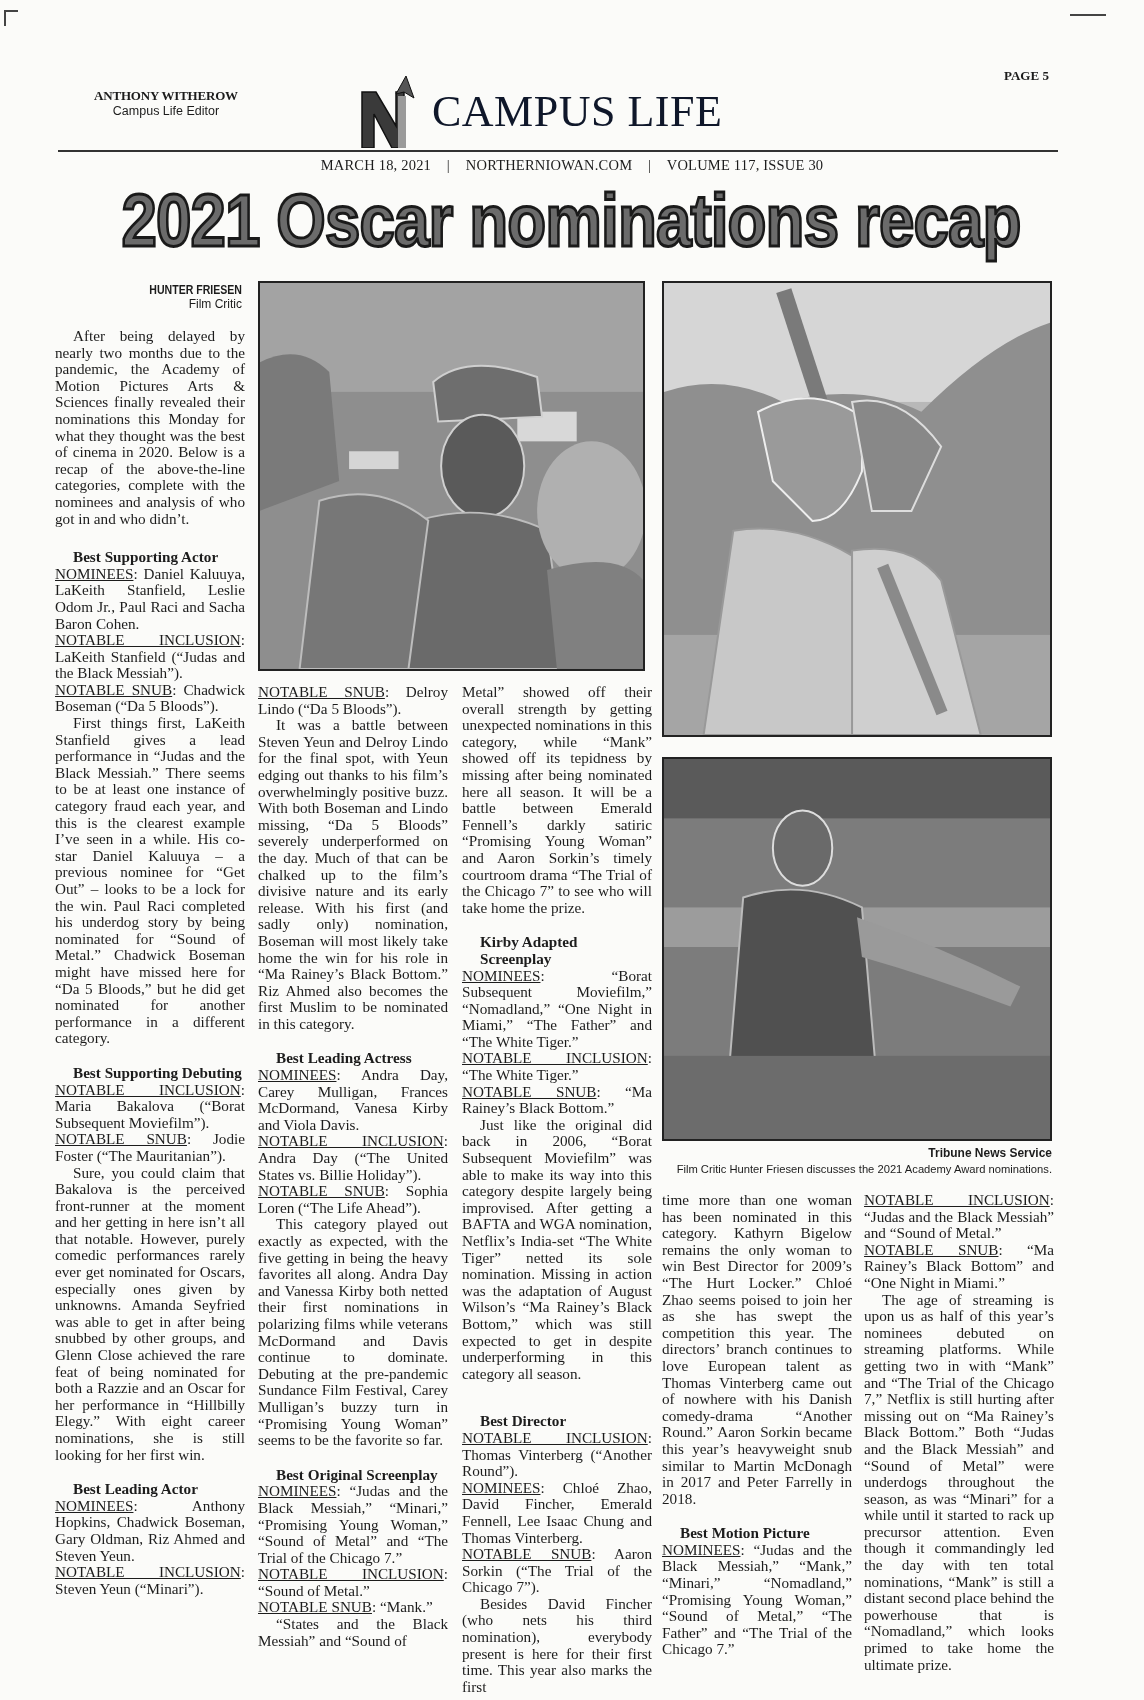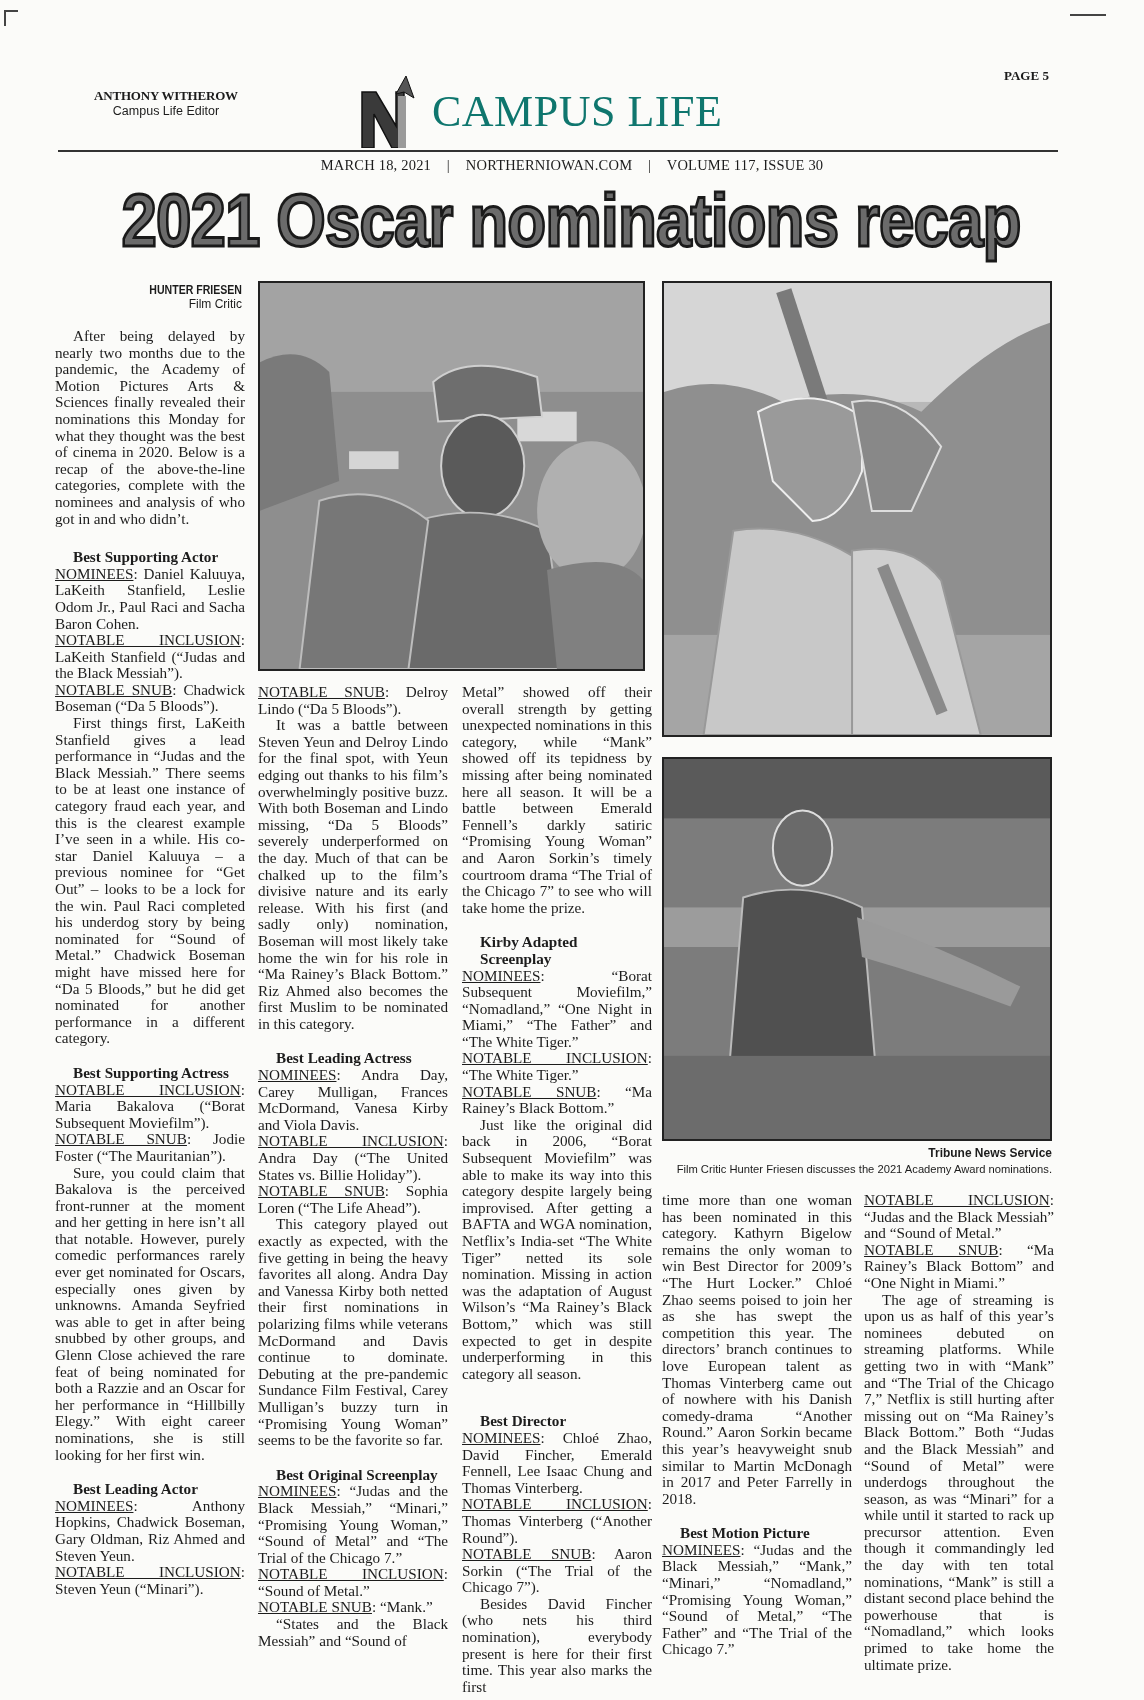"CAMPUS LIFE" .section-title { color: #0f766e -> #0f172a }
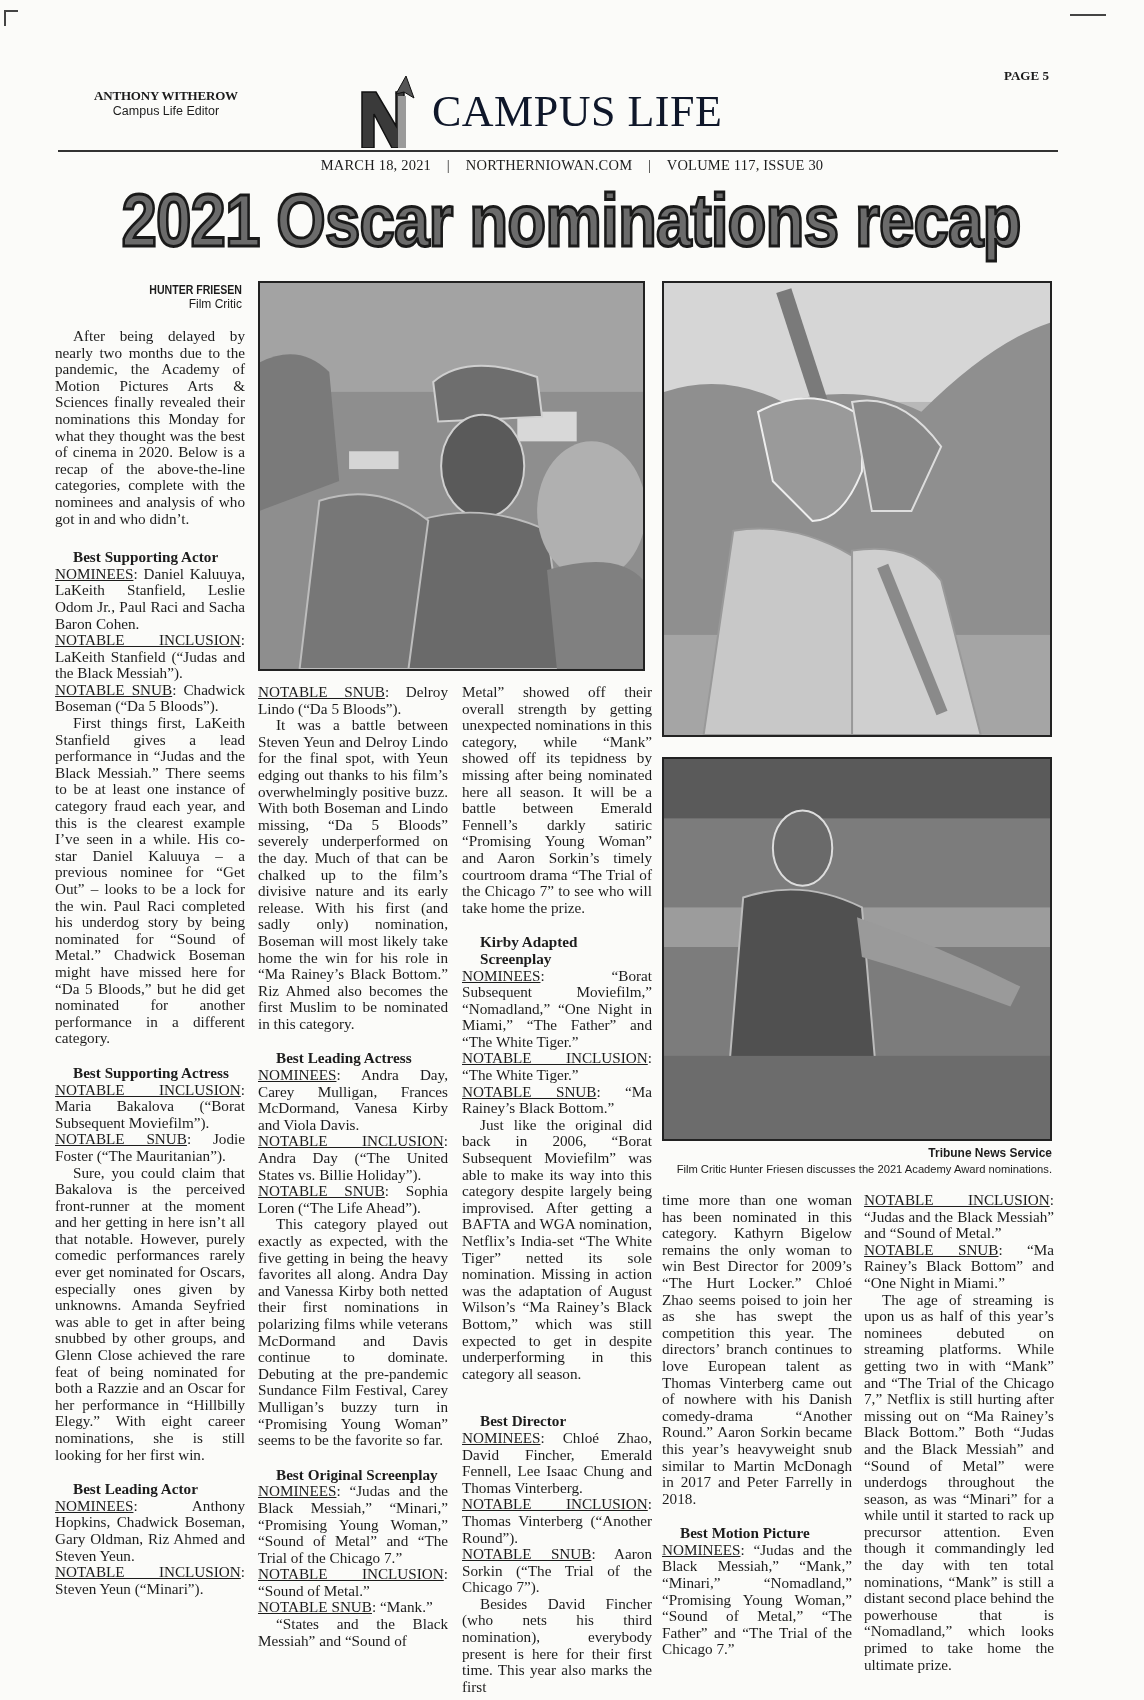"Best Supporting Actress" div.head { text: Actress -> Debuting }
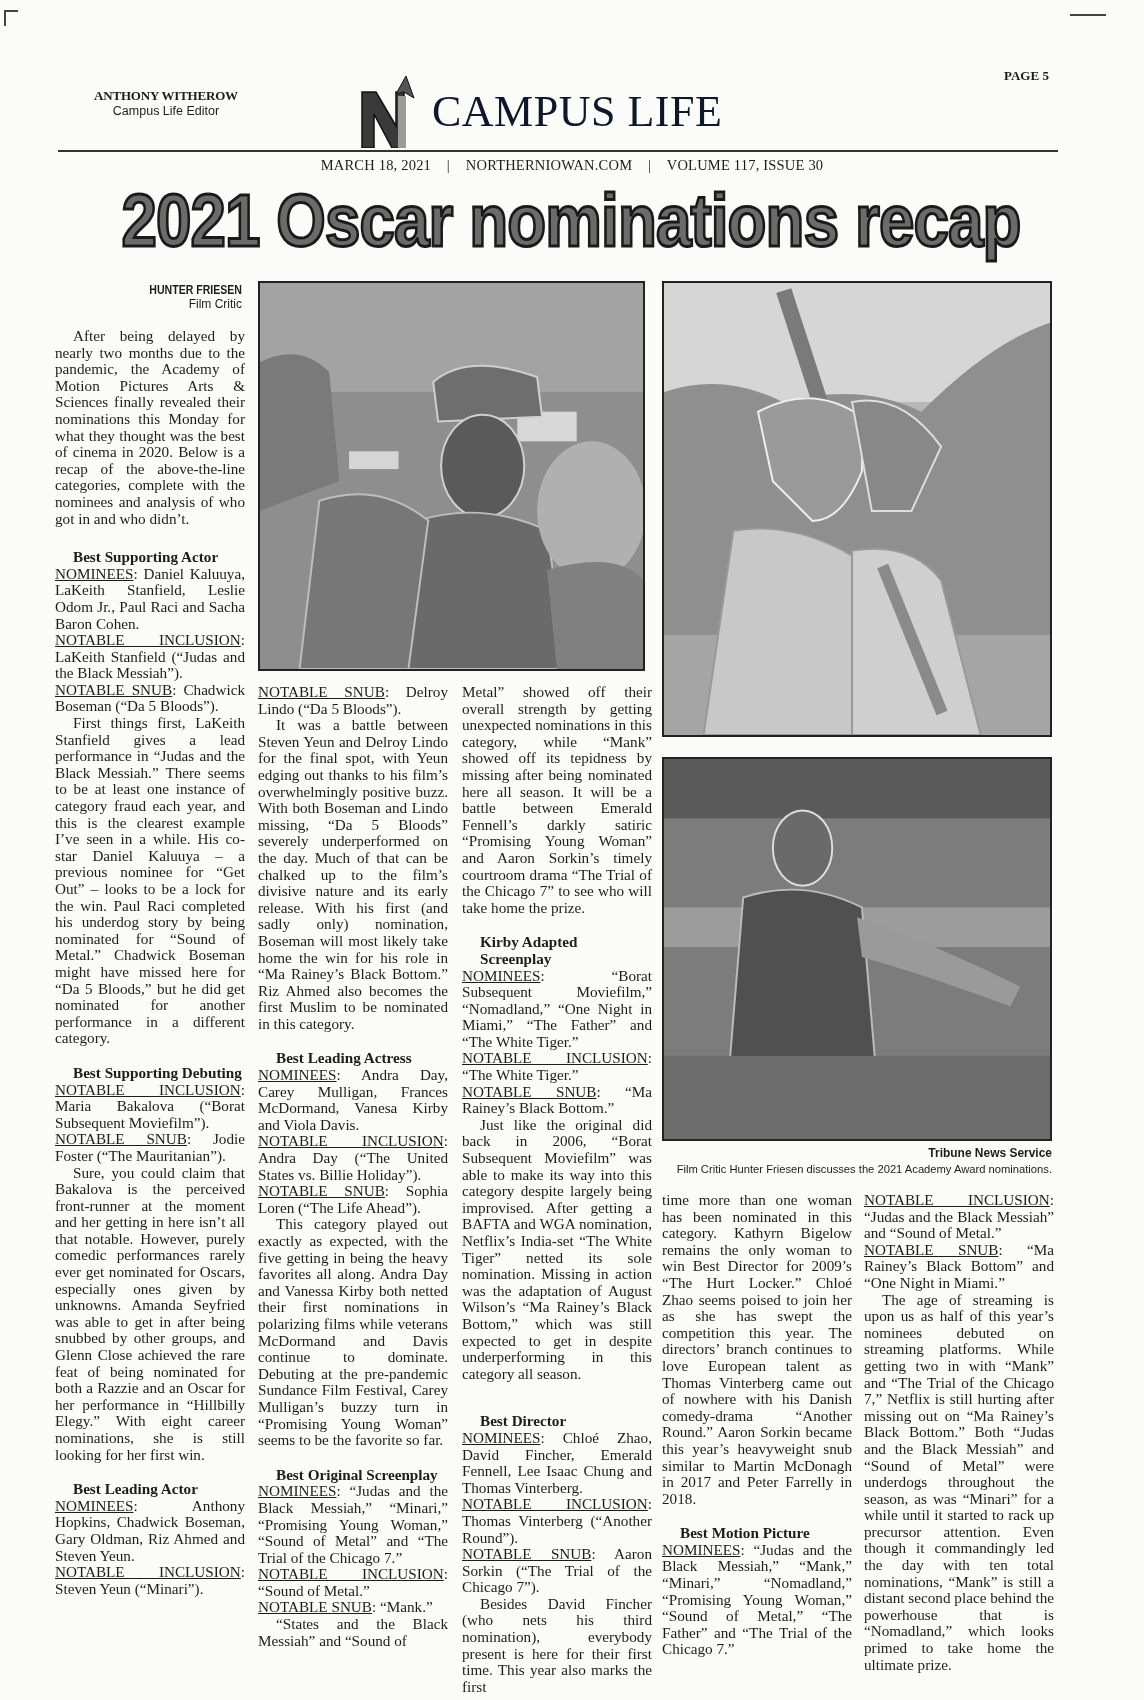"NOMINEES: Chloé Zhao, David Fincher," p.noindent { order: before "NOTABLE INCLUSION: Thomas Vinterberg" -> after "NOTABLE INCLUSION: Thomas Vinterberg" }
